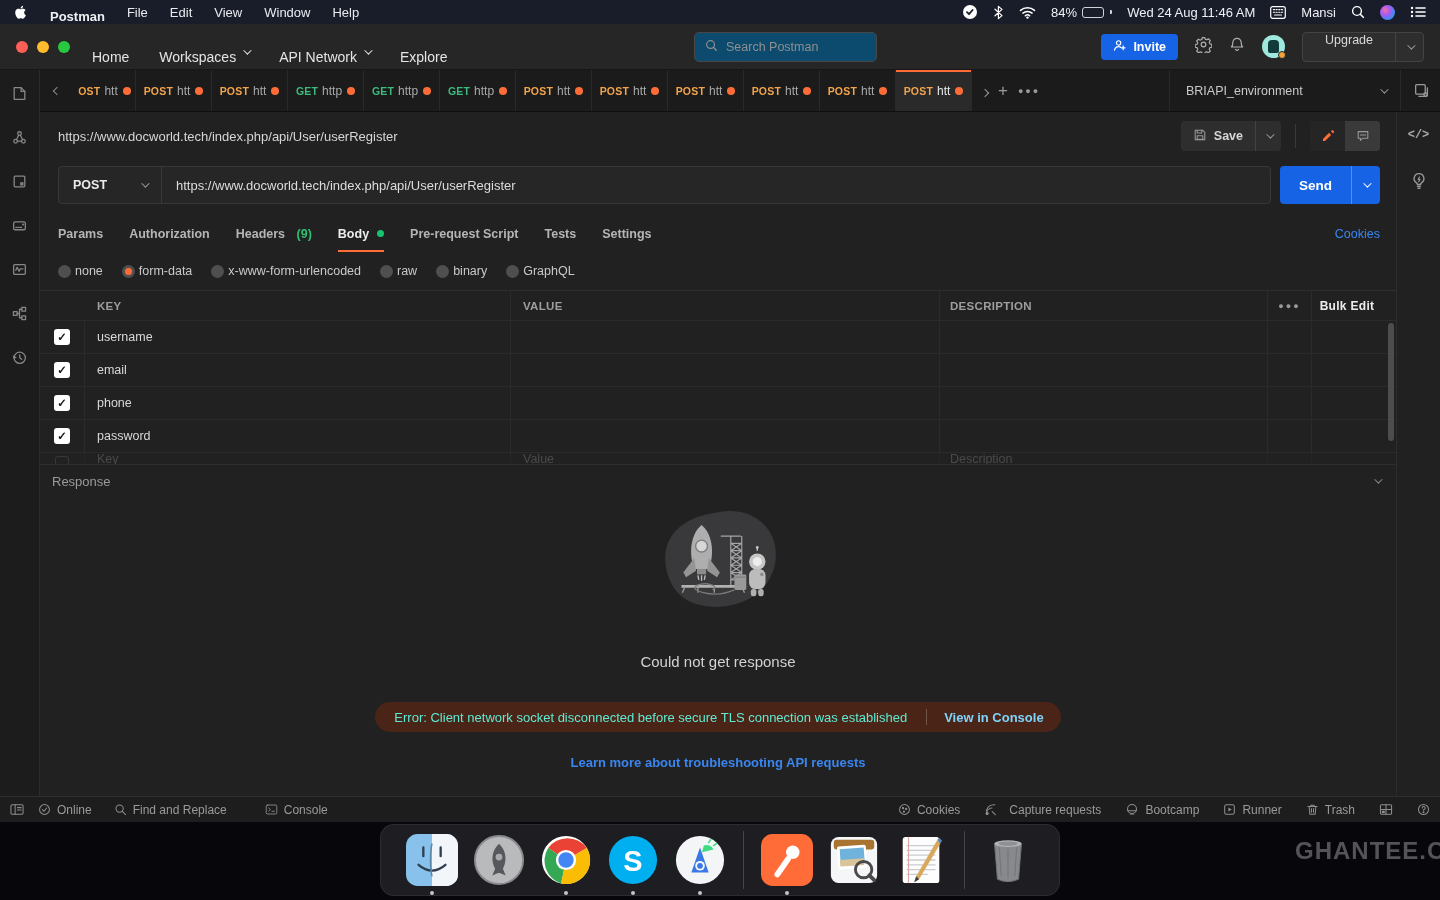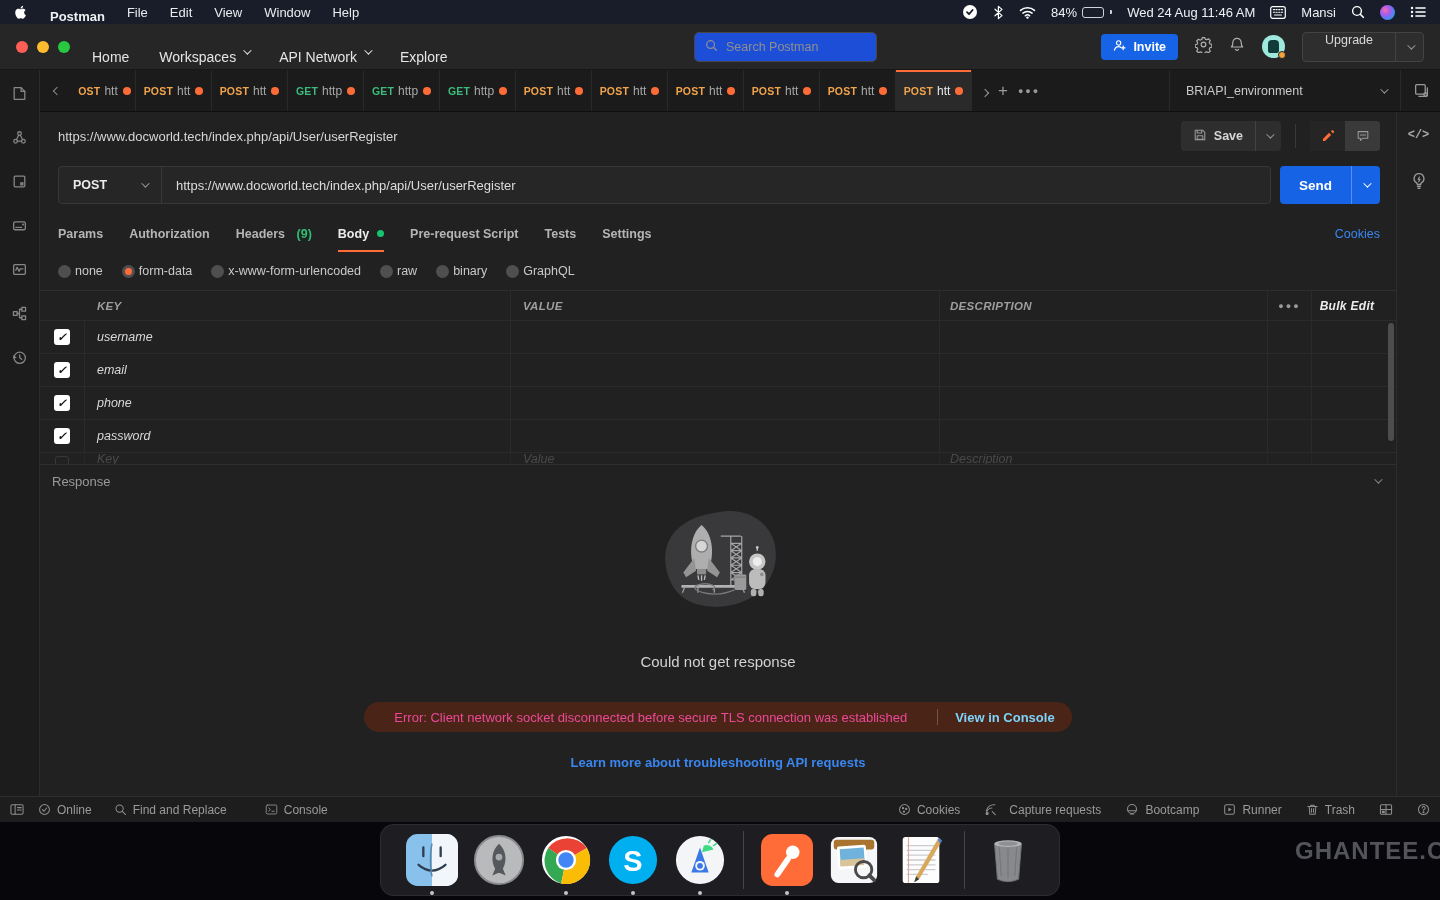"Search Postman" .search-box { background: #1d4ed8 -> #0c4a6e }
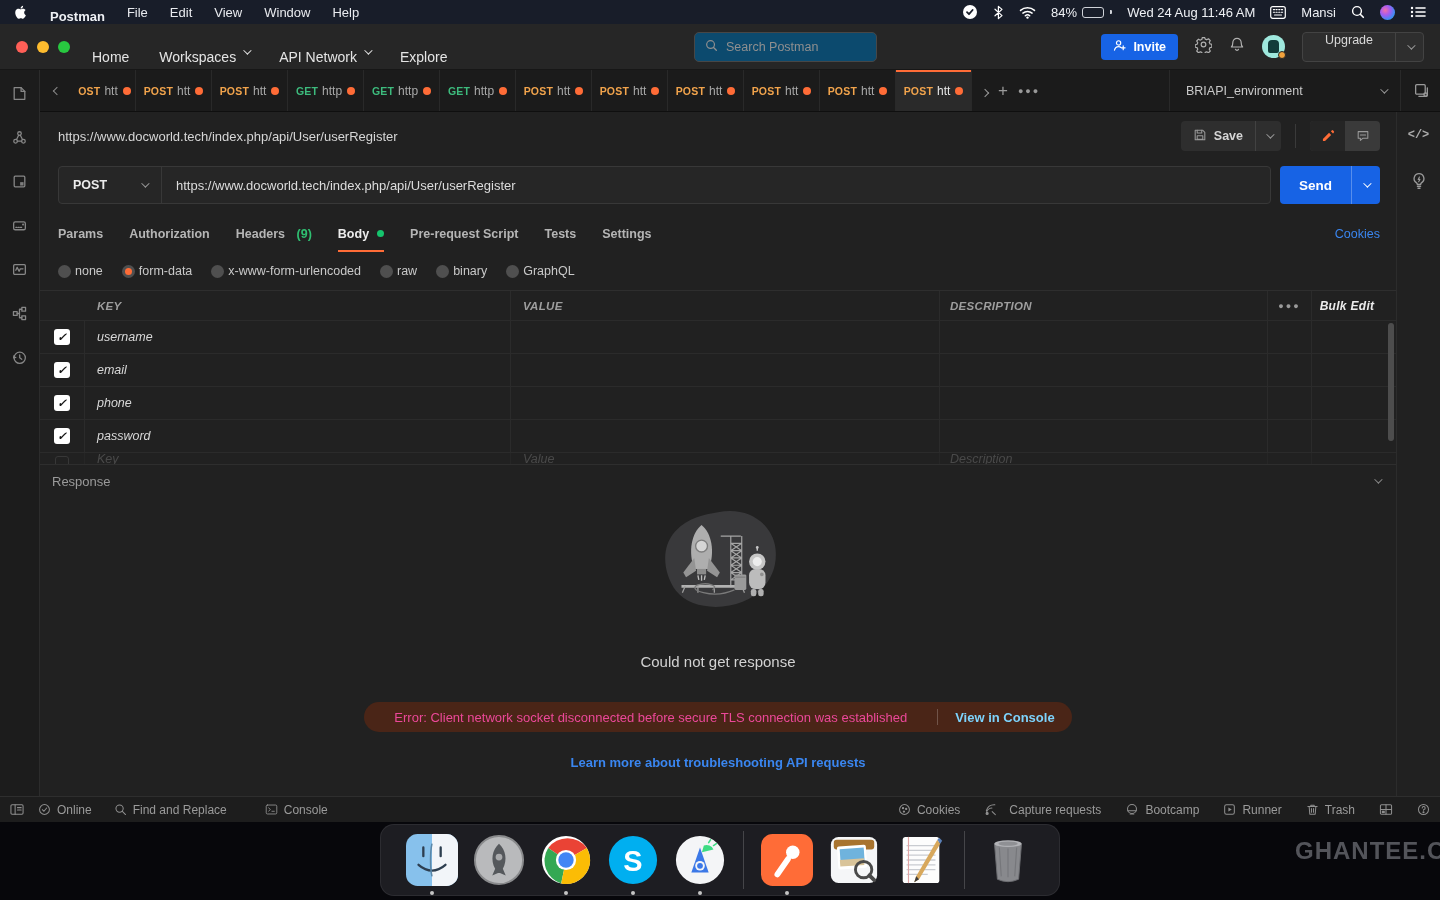"KEY" .kv-row { font-style: italic -> none }
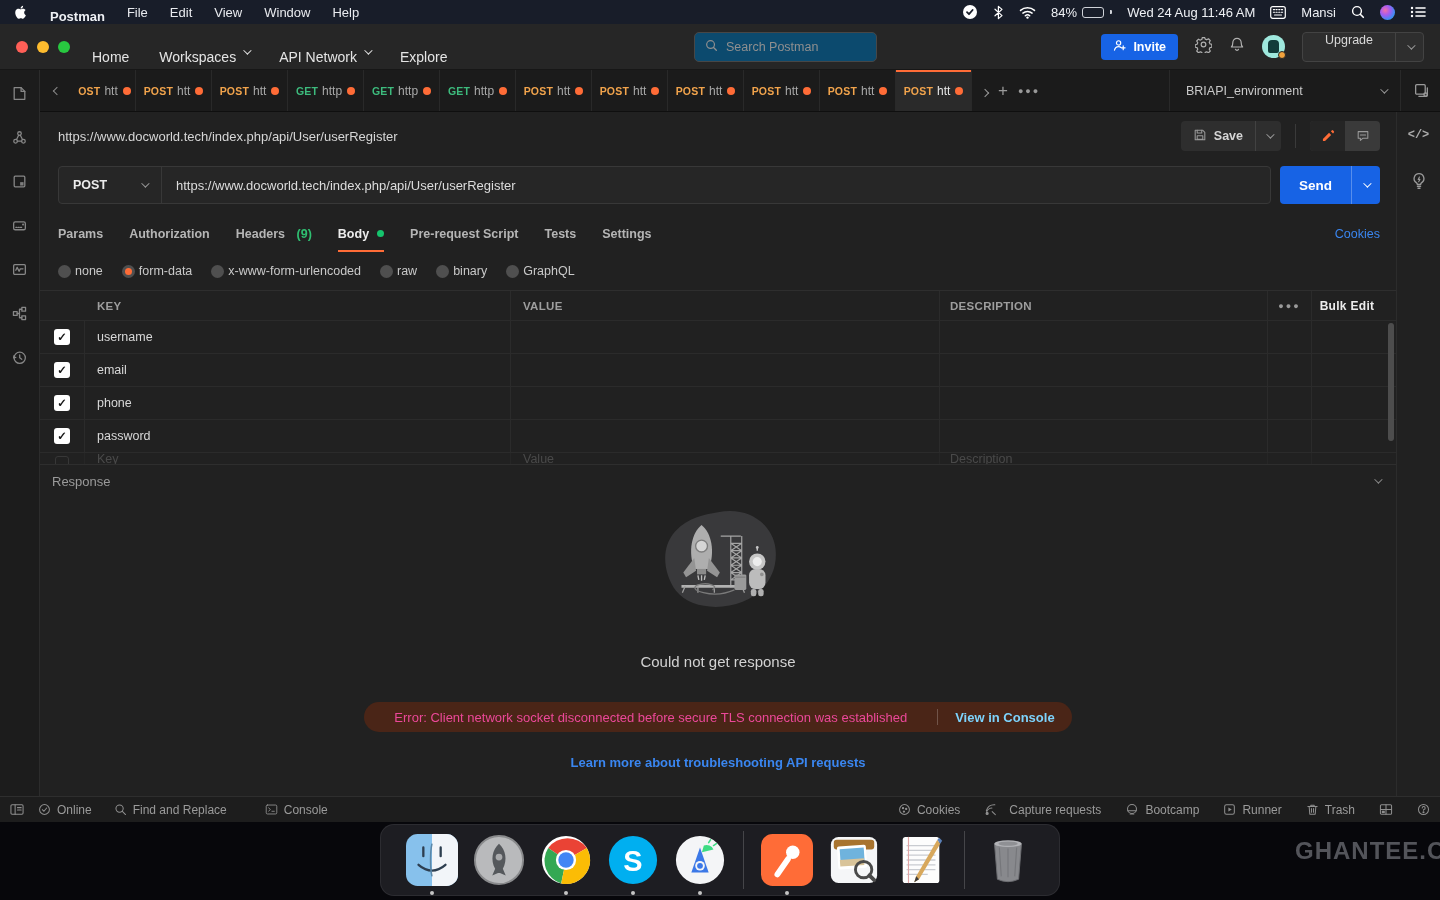"Error: Client network socket" .err-text { color: #ec4899 -> #5eead4; padding: 0 30px -> 0 19px }
